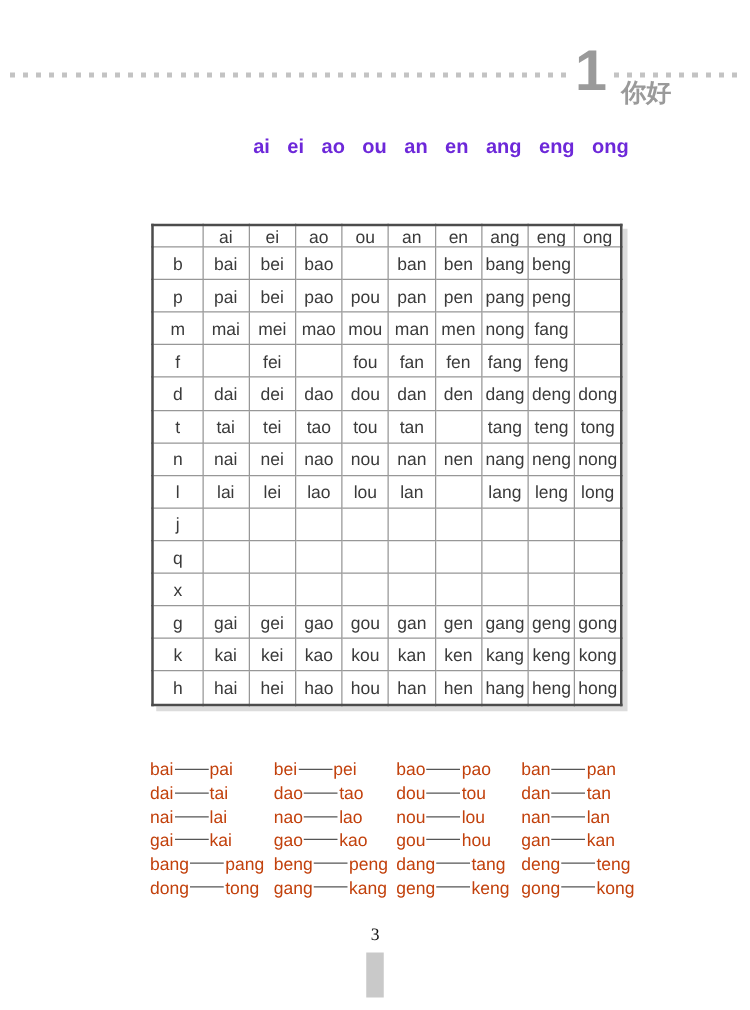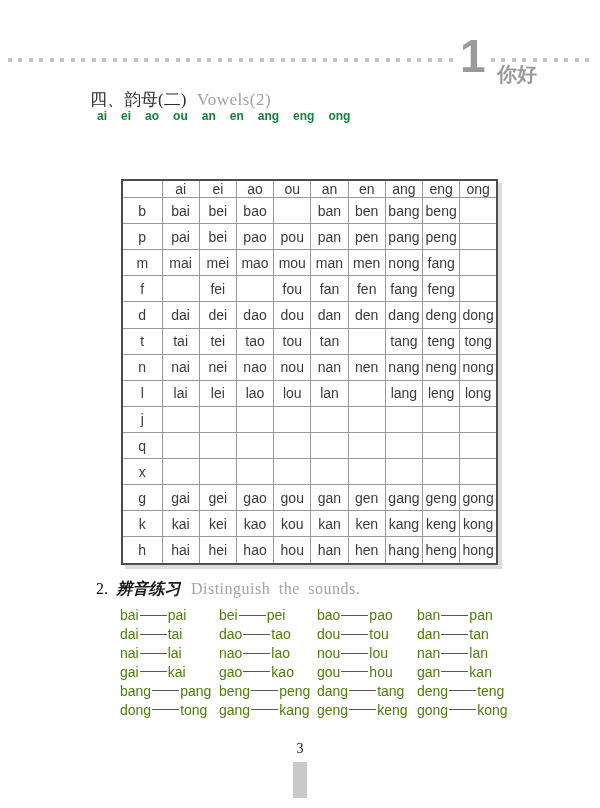"四、韵母(二) Vowels(2)" div.lesson-title { html: <div> <span>四、韵母(二)</span> <span>Vowels(2)</span> </div> -> none }
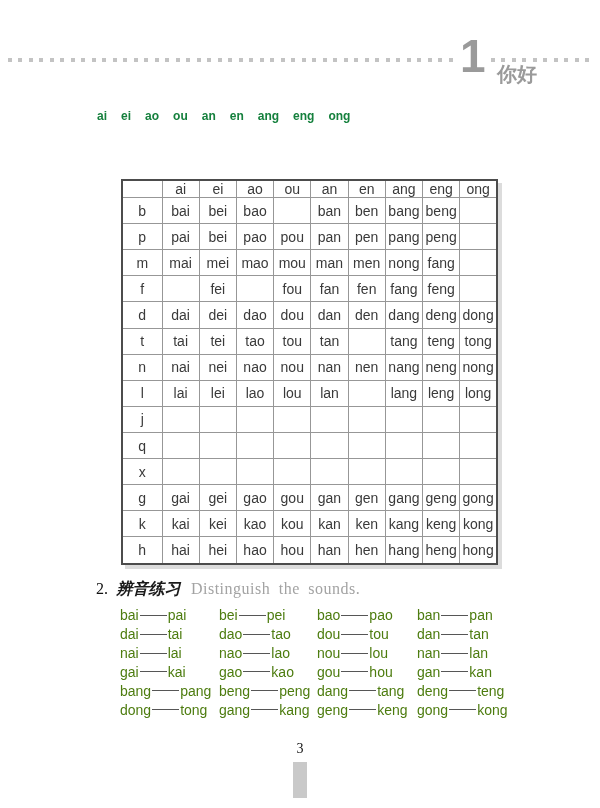"ai ei ao ou an" .vowel-list { color: #15803d -> #6d28d9; font-size: 12px -> 16px; text-align: left -> right }
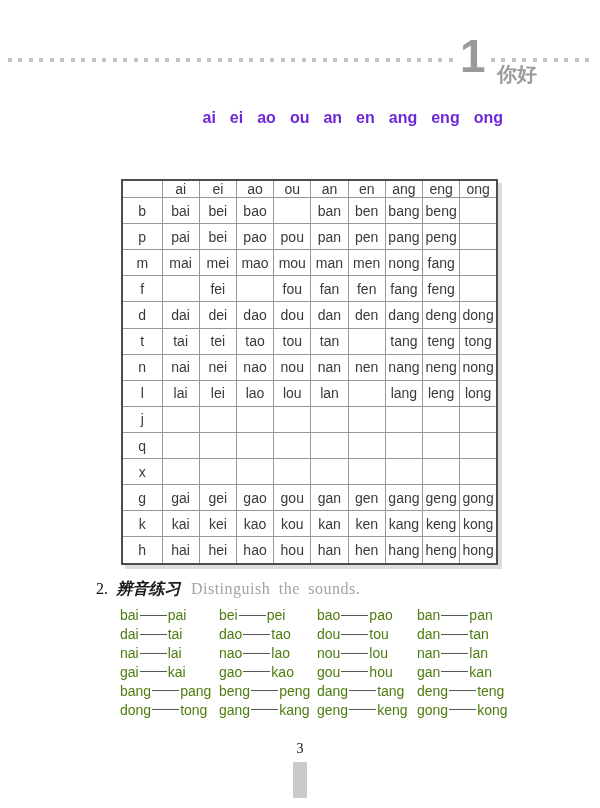"2. 辨音练习 Distinguish the sounds." div.ex-heading { html: <div> <span>2.</span> <span>辨音练习</span> <span>Distinguish the sounds.</span> </div> -> none }
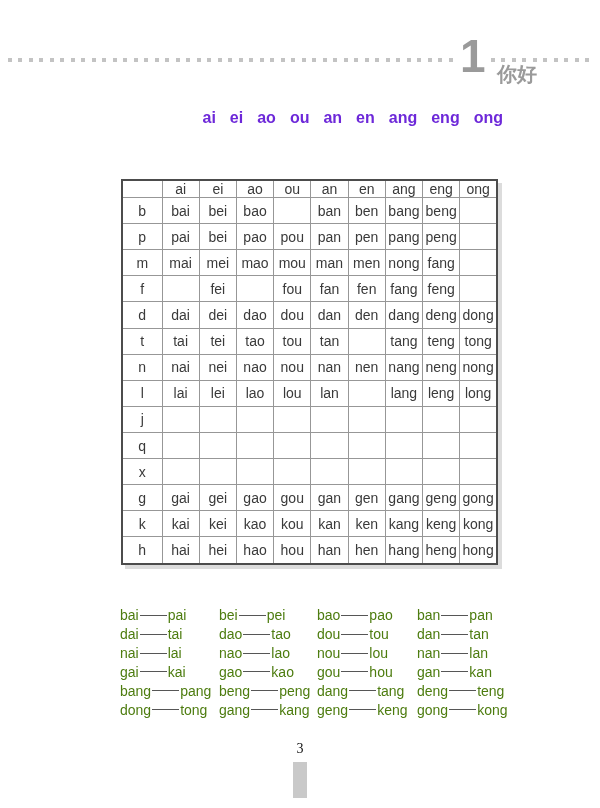"bai pai" .pairs-grid { color: #4d7c0f -> #c2410c }
